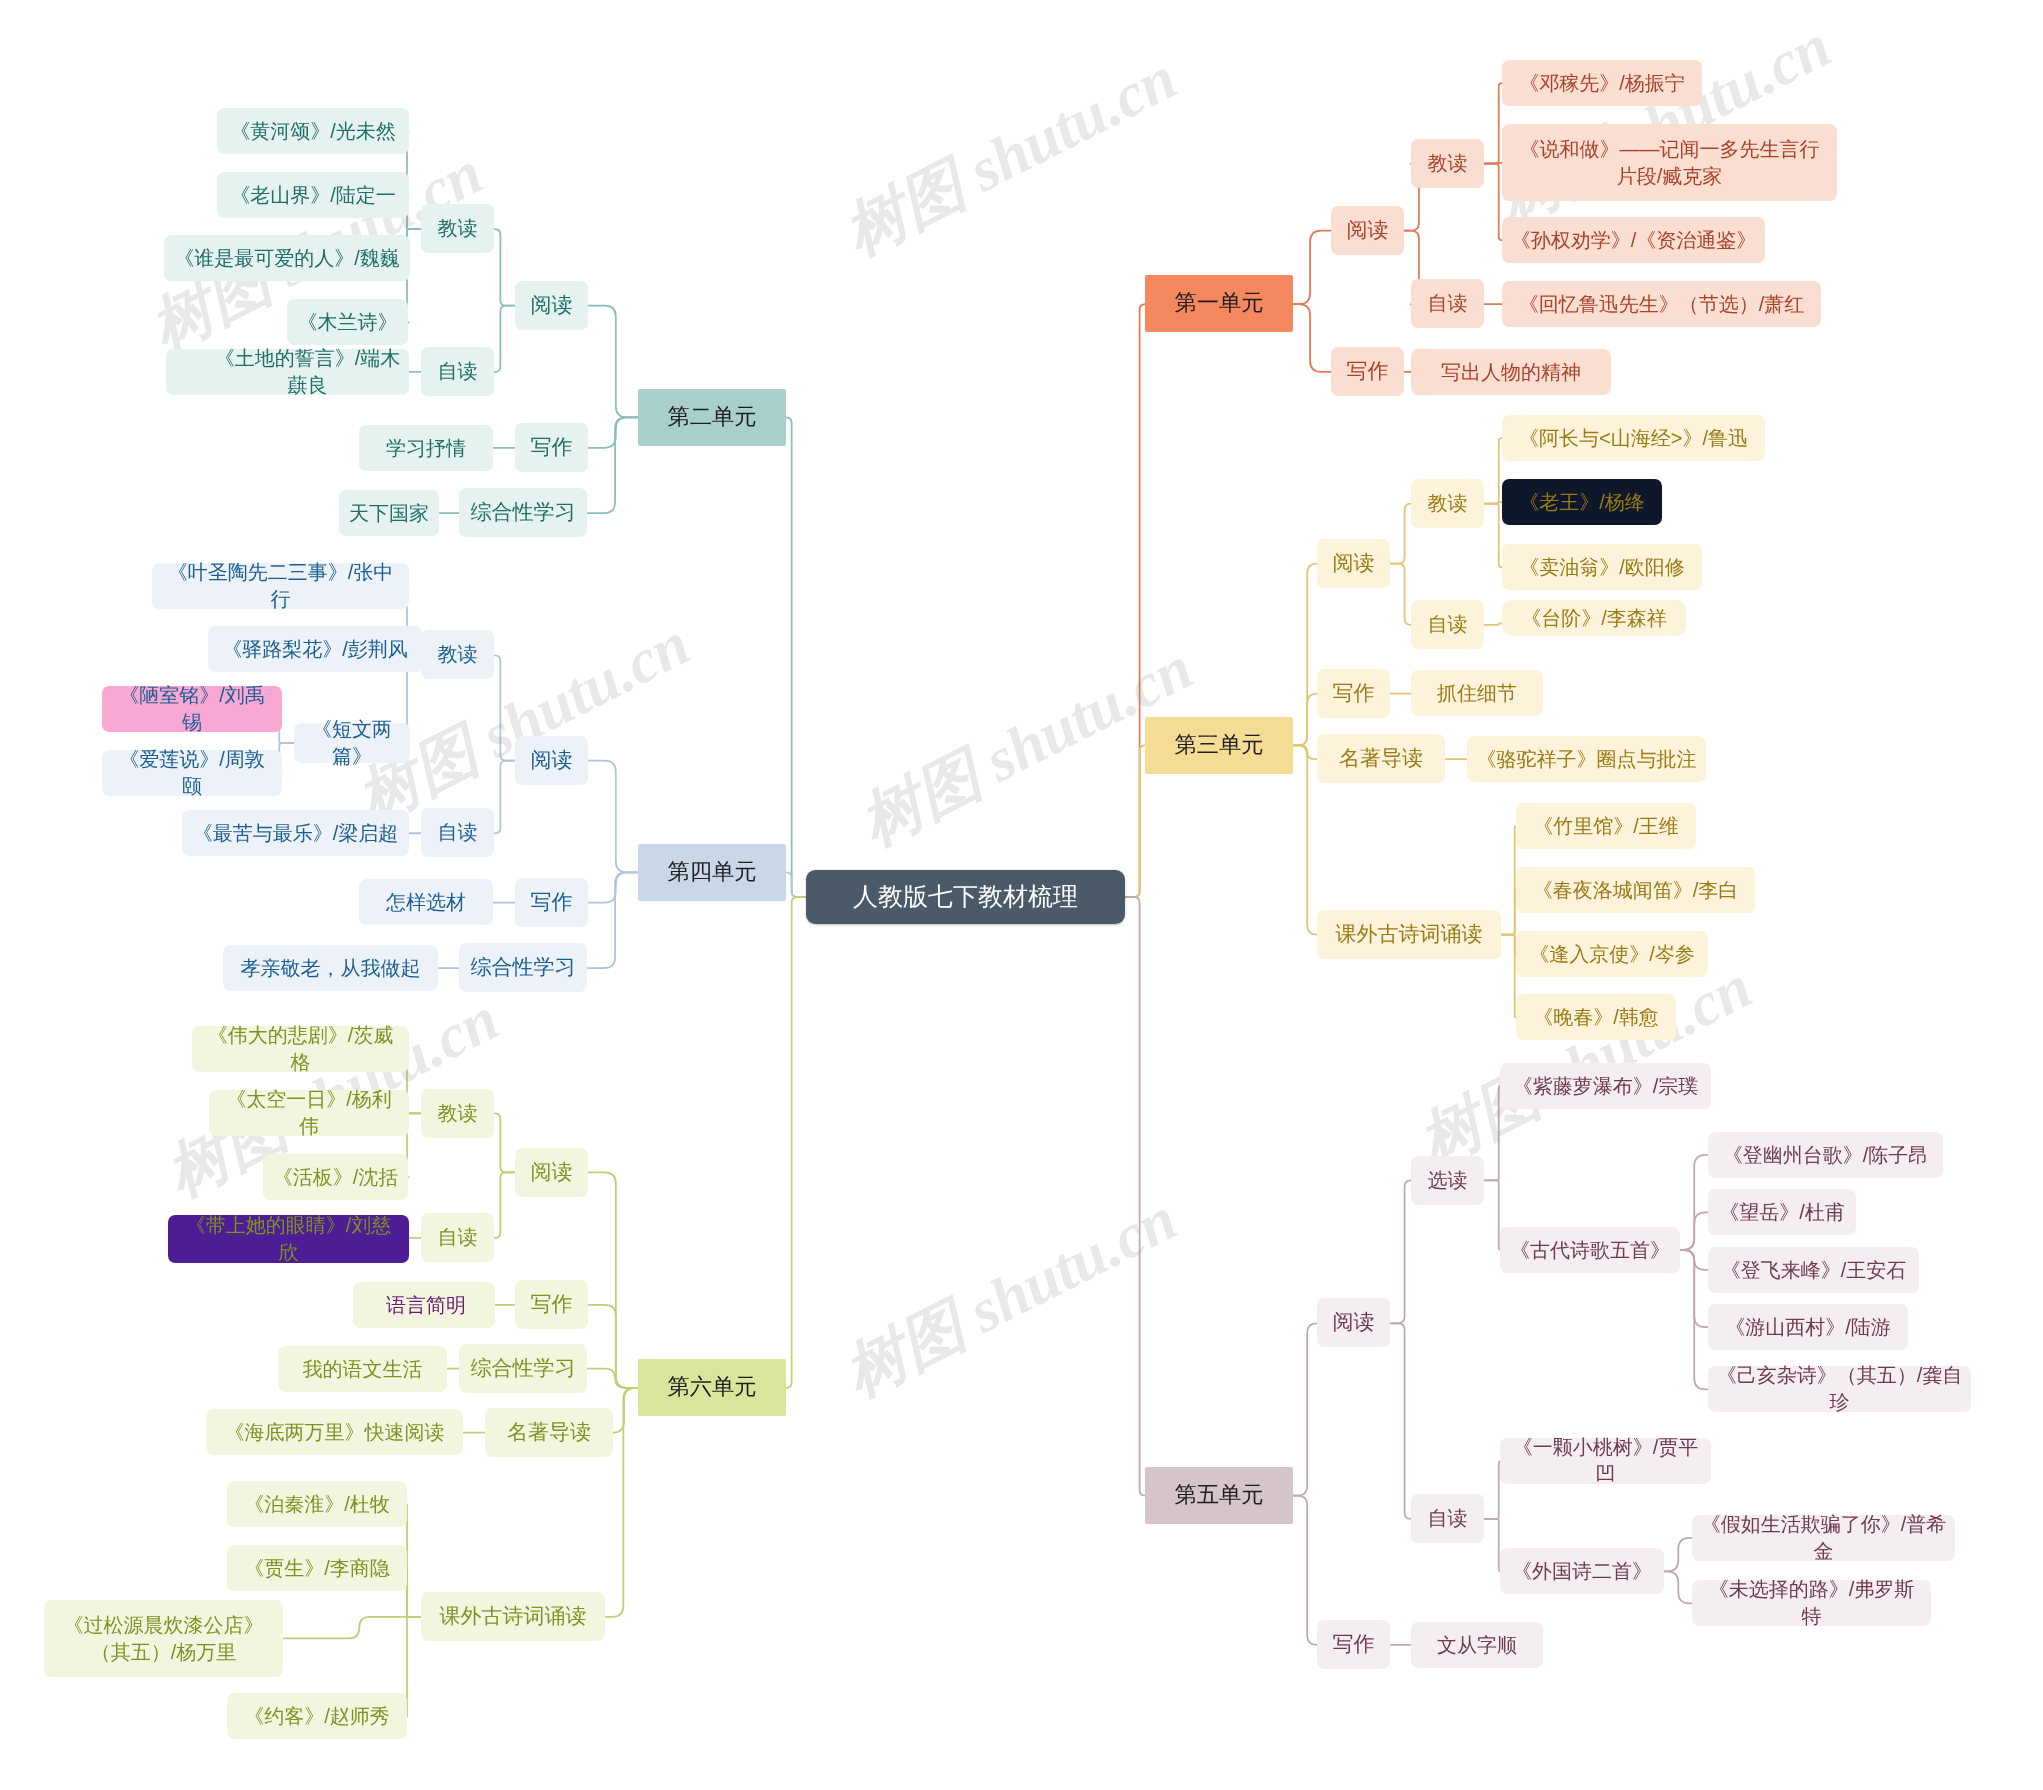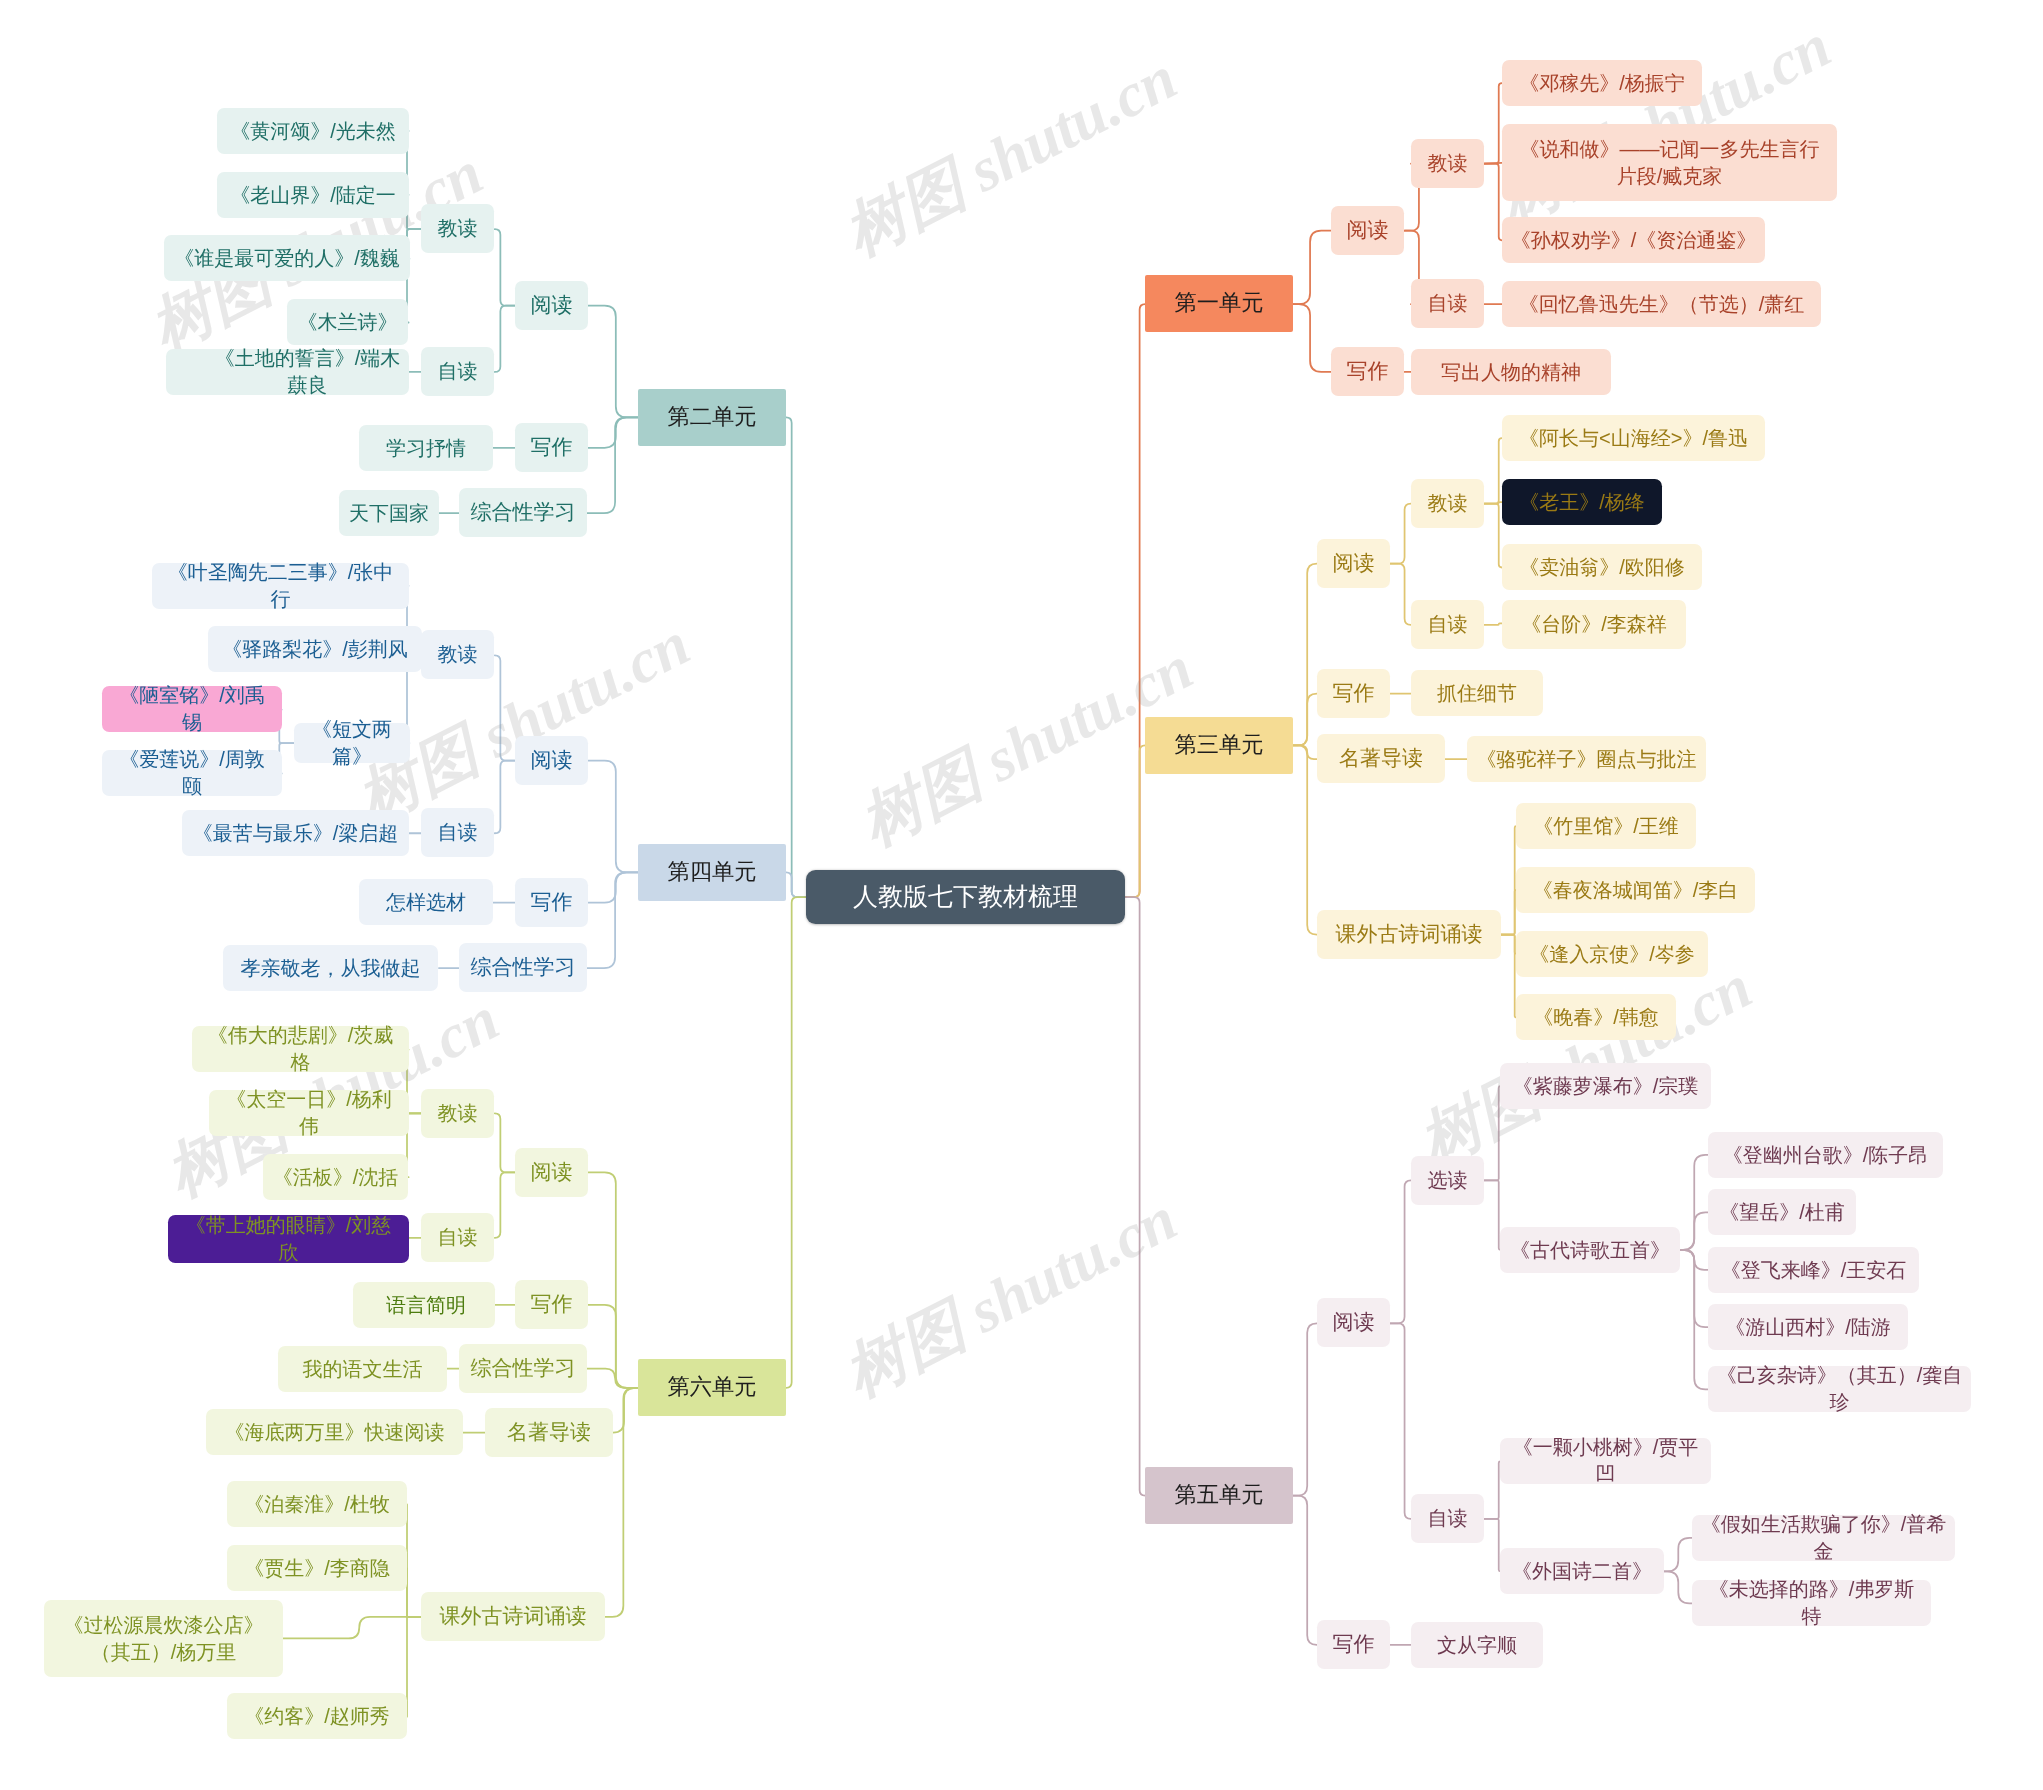"《台阶》/李森祥" div.node { border-radius: none -> 10px; height: 49px -> 36px }
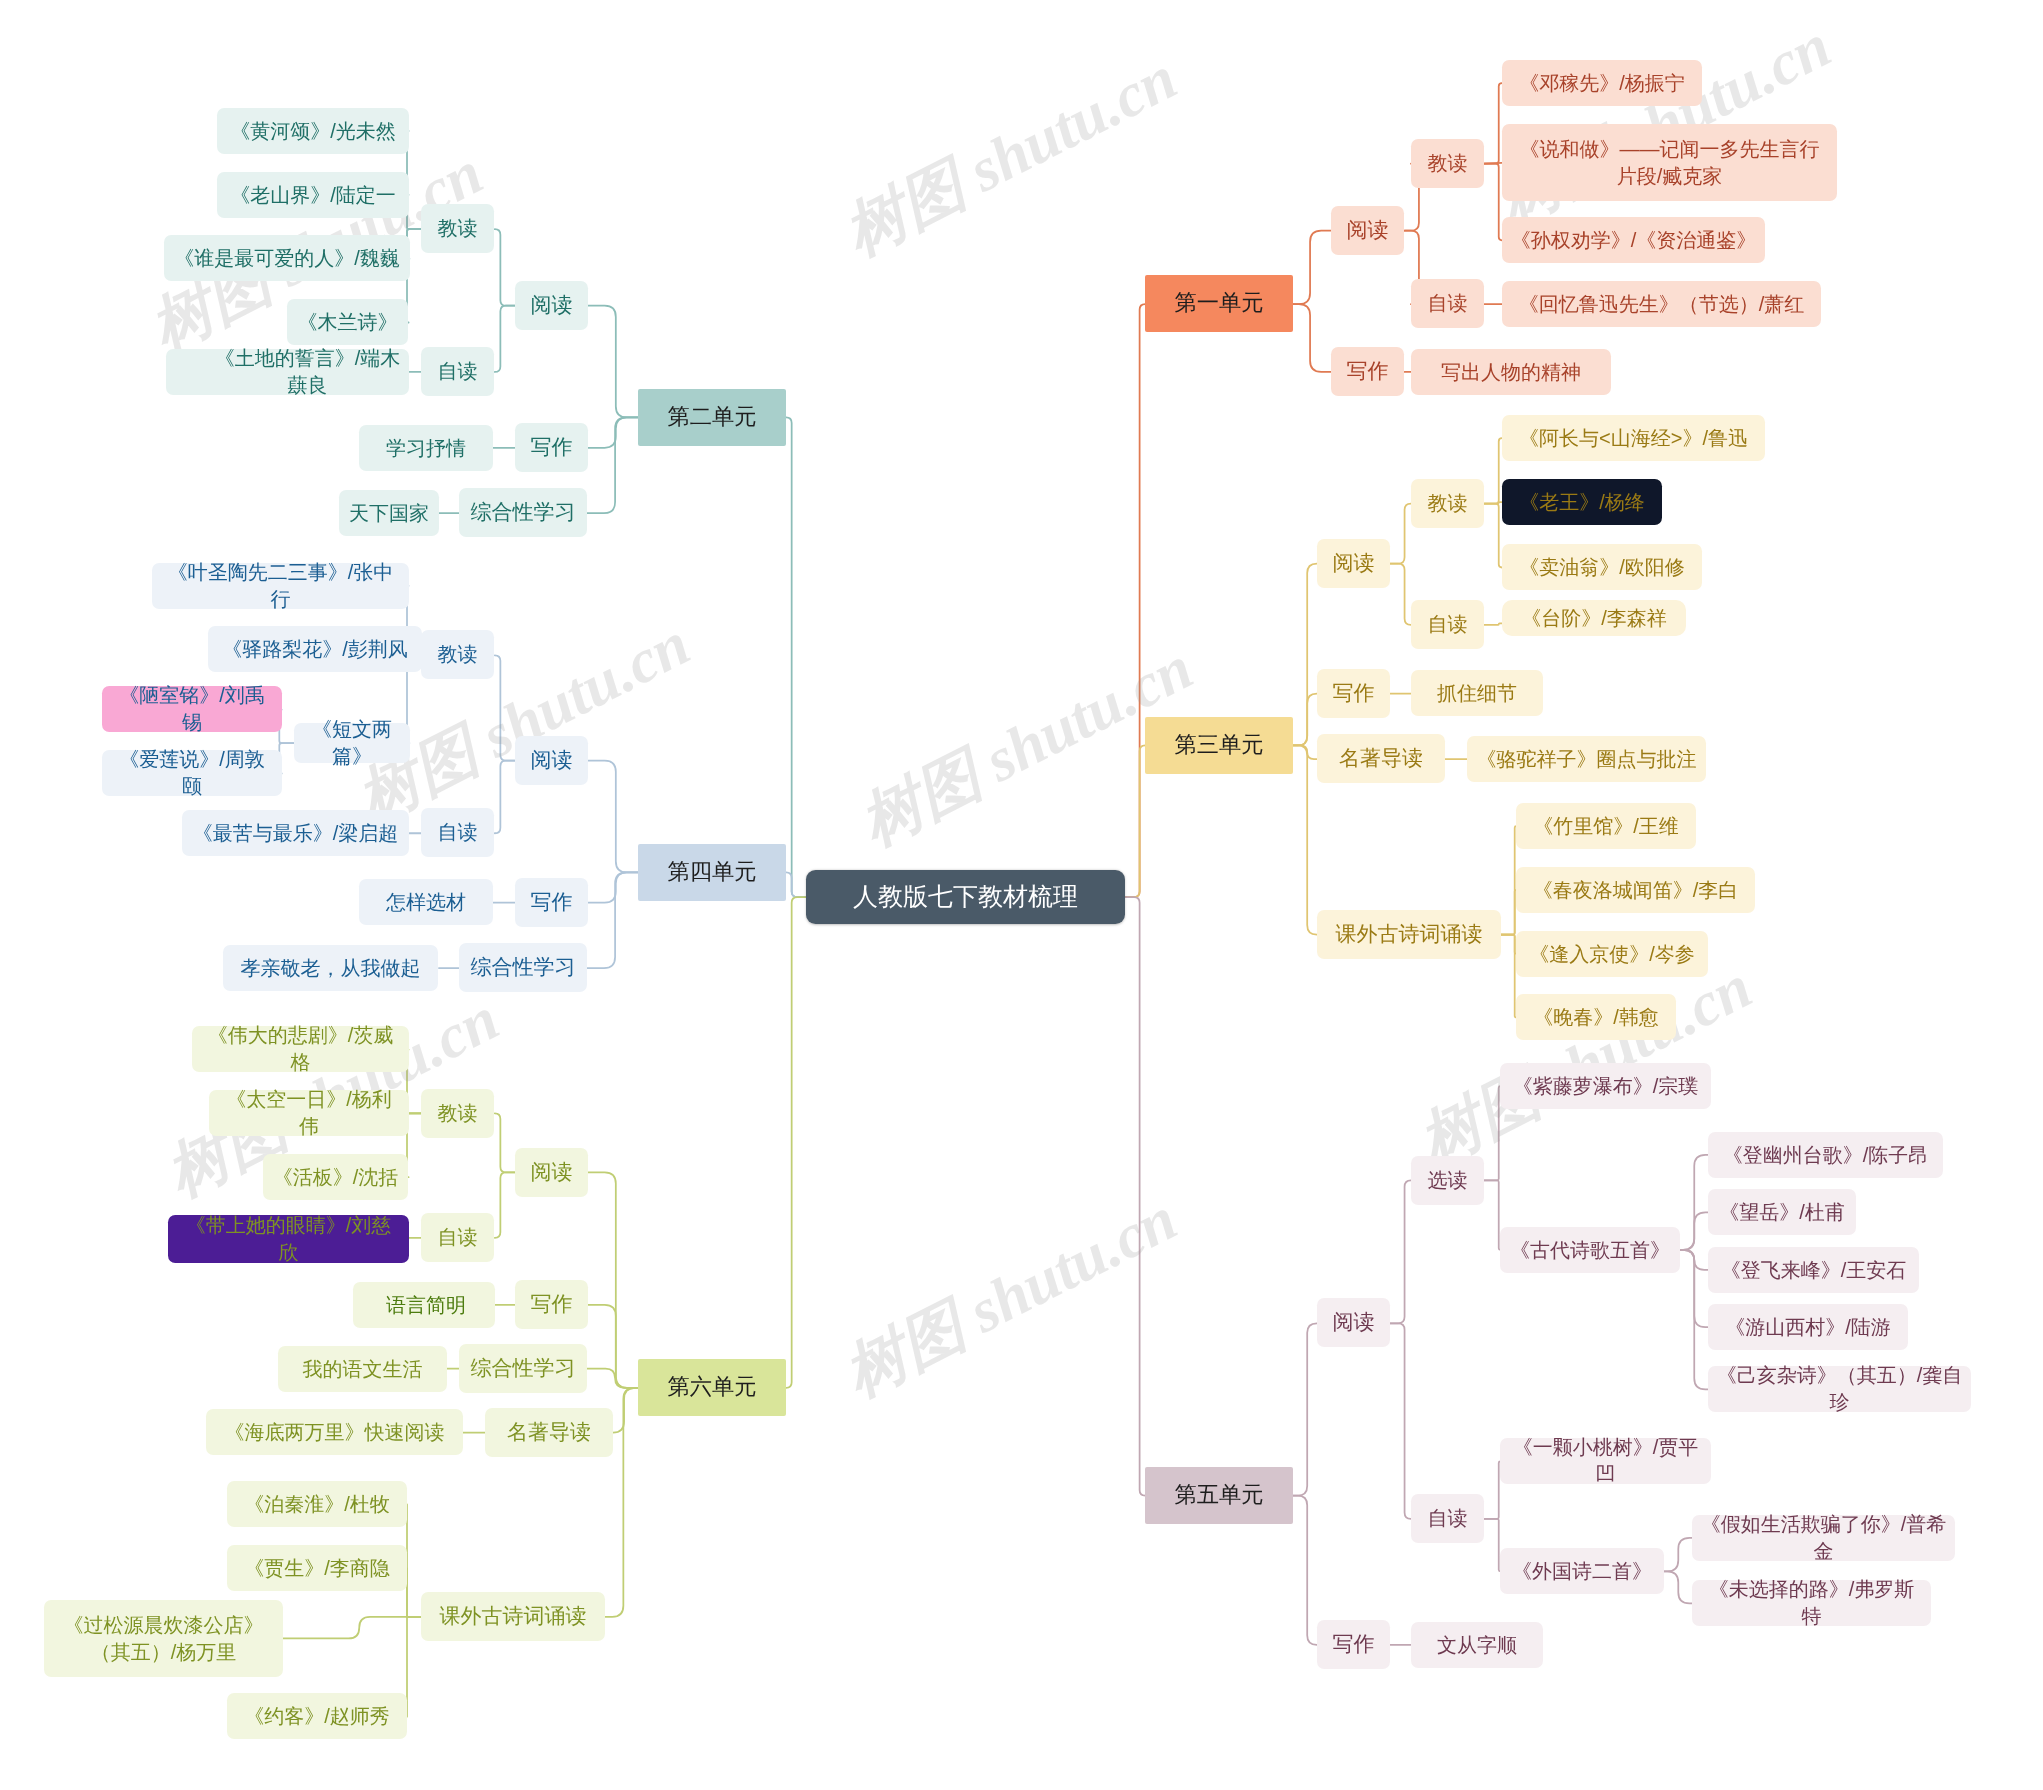"语言简明" div.node { color: #4d7c0f -> #701a75 }
